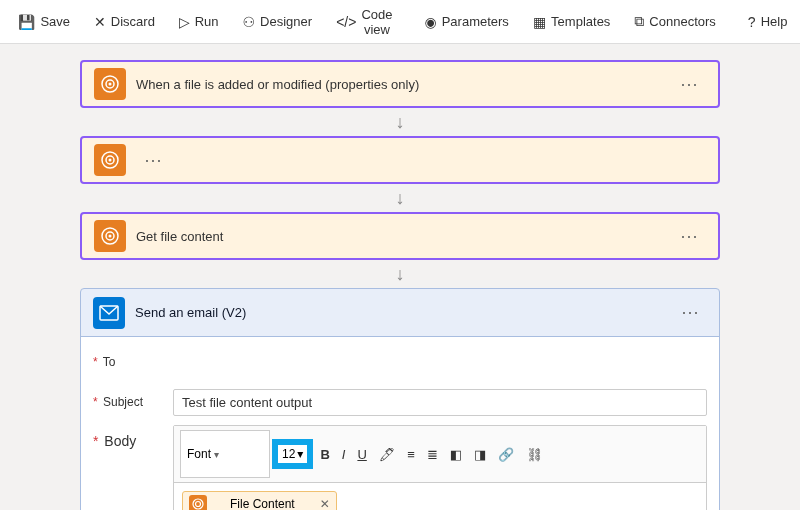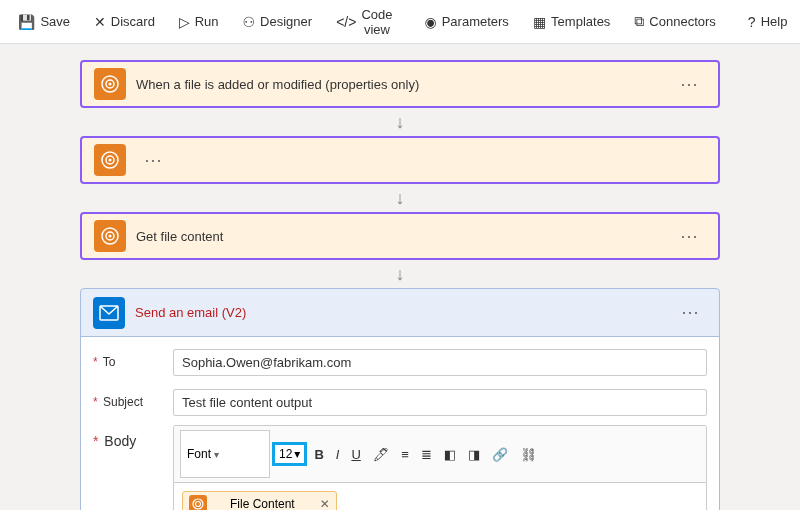"Send an email (V2)" .email-step-label { color: #b91c1c -> #0f172a }
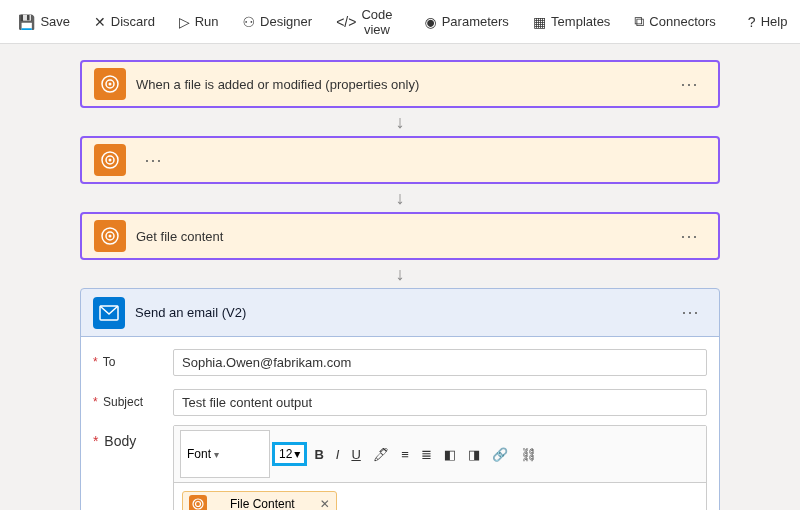"Sophia.Owen@fabrikam.com" input.form-input { html: <input> -> none }
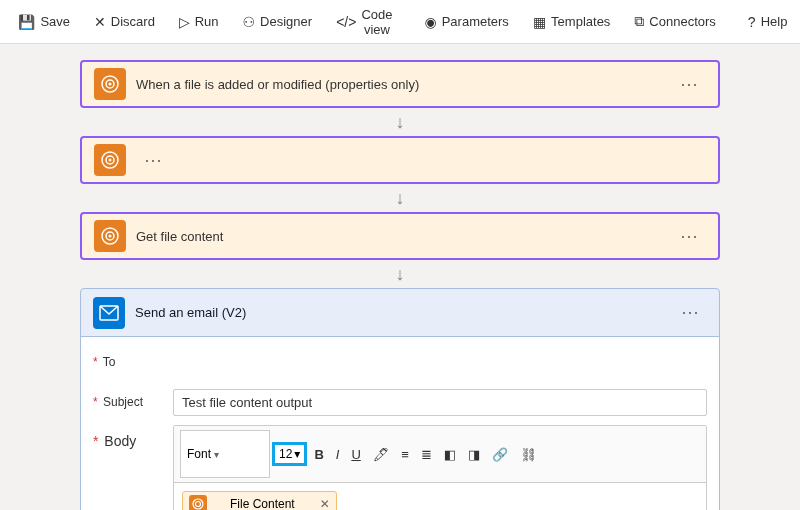"12" .editor-size-select { border: 3px solid #0ea5e9 -> 6px solid #0ea5e9 }
